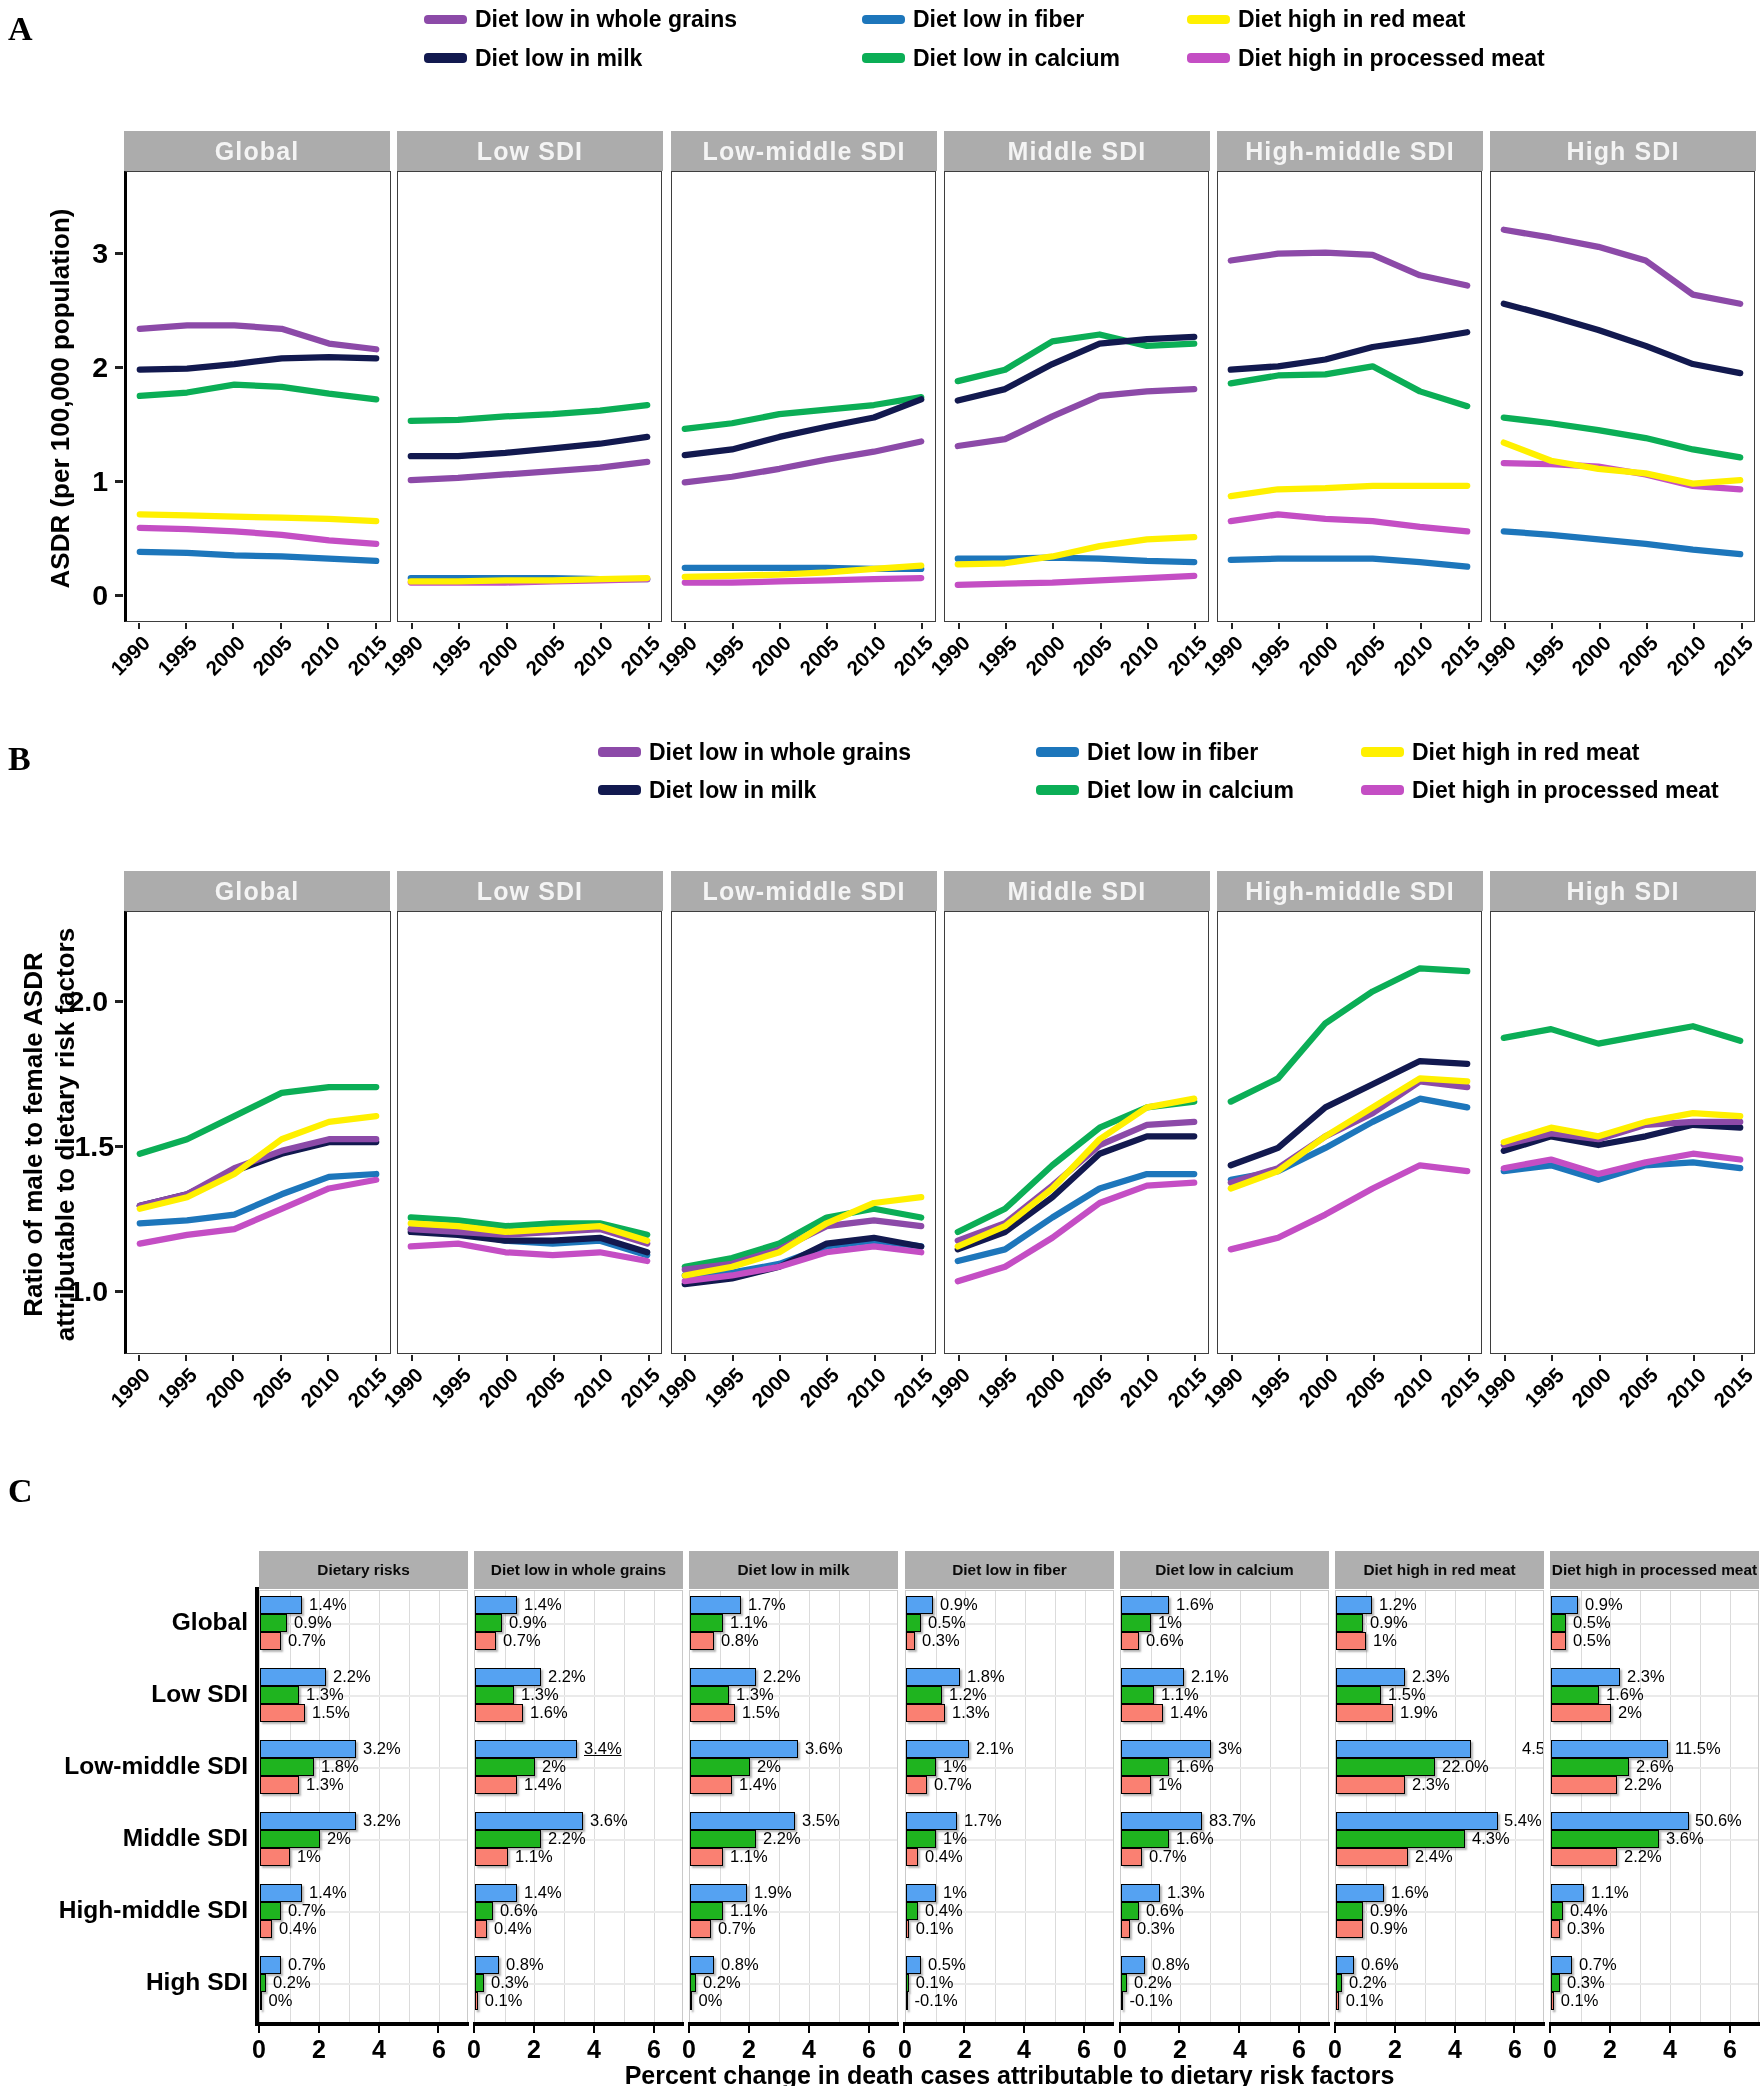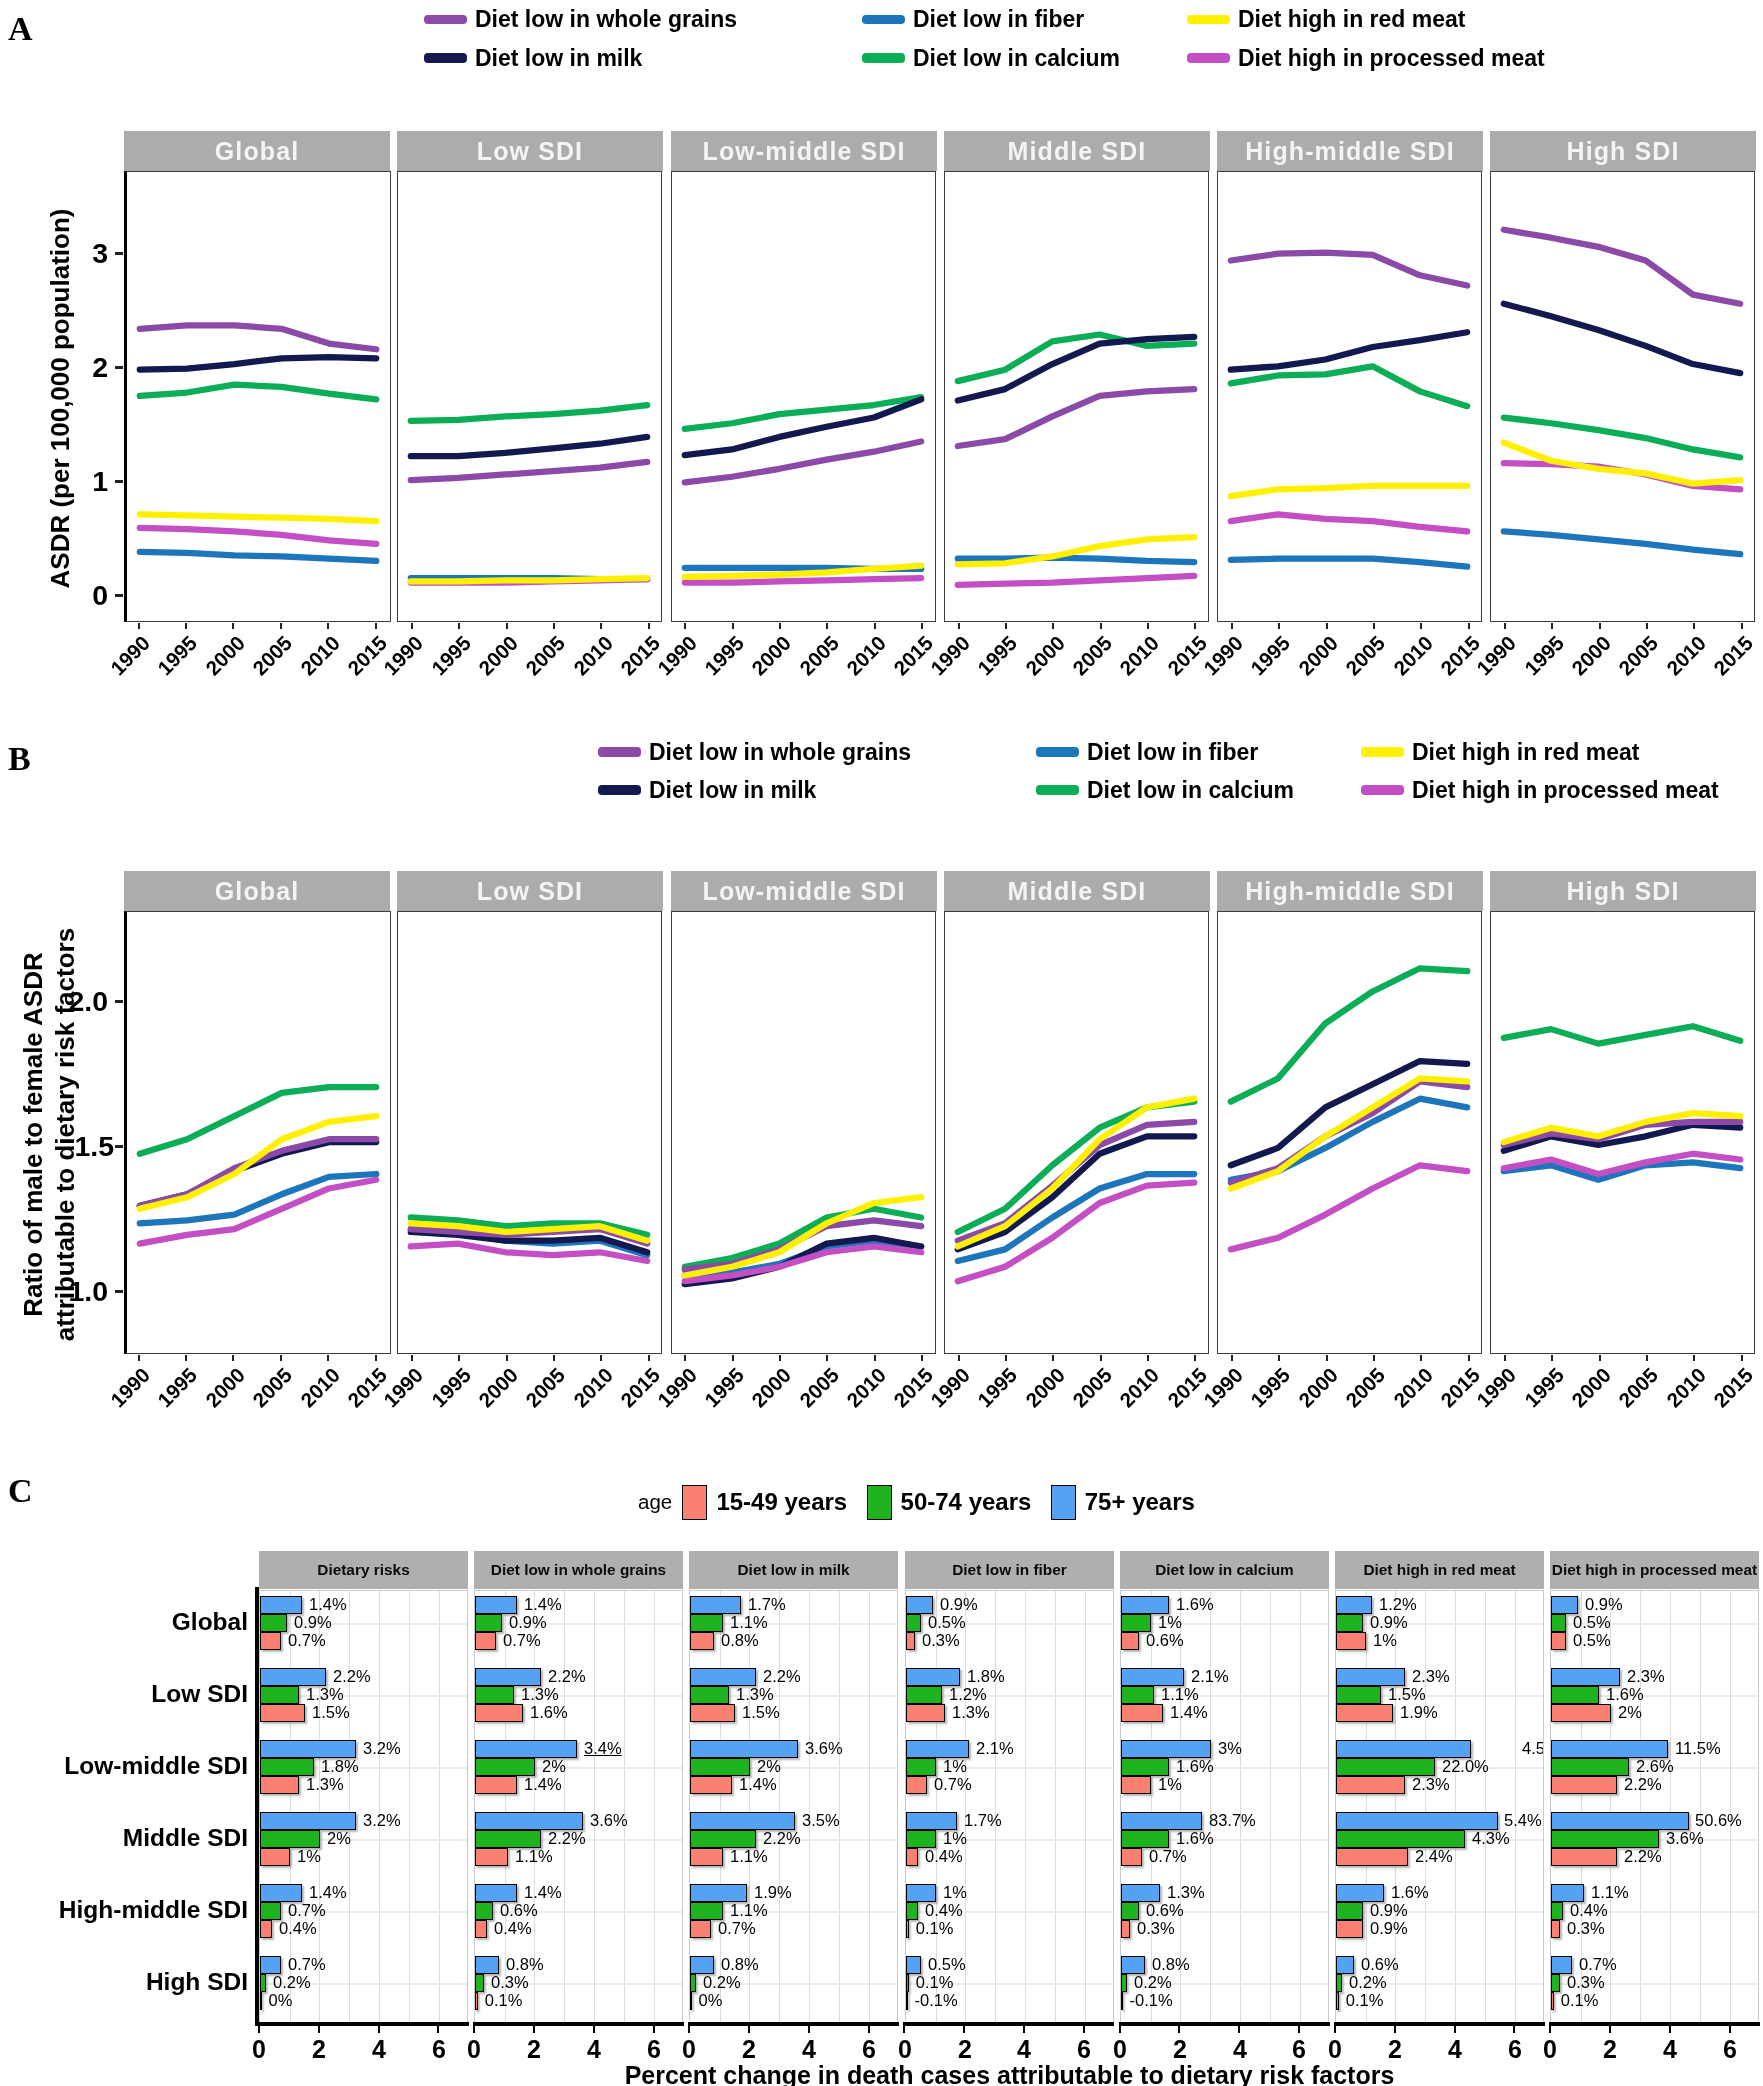"age" div.age-legend { html: <div> <span>age</span> <span></span> <span>15-49 years</span> <span></span> <span>50-74 years</span> <span></span> <span>75+ years</span> </div> -> none }
